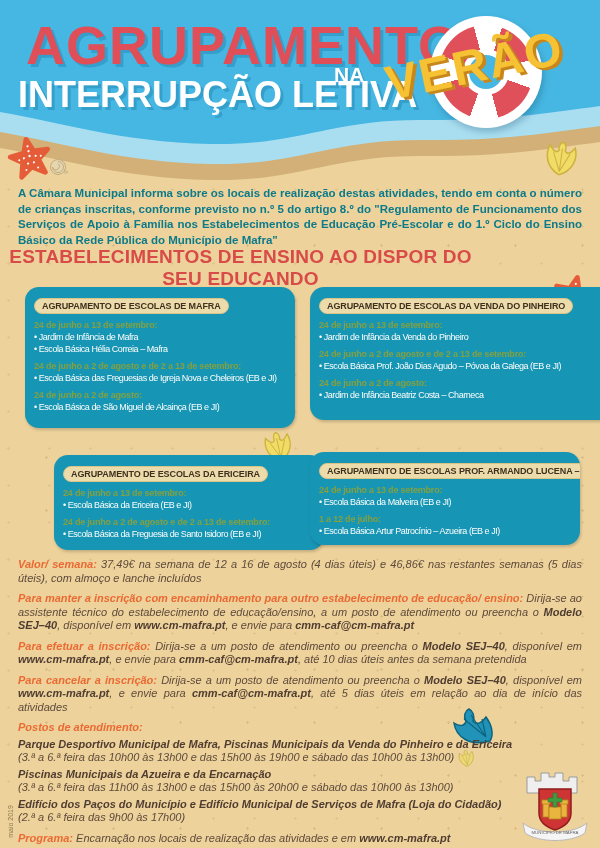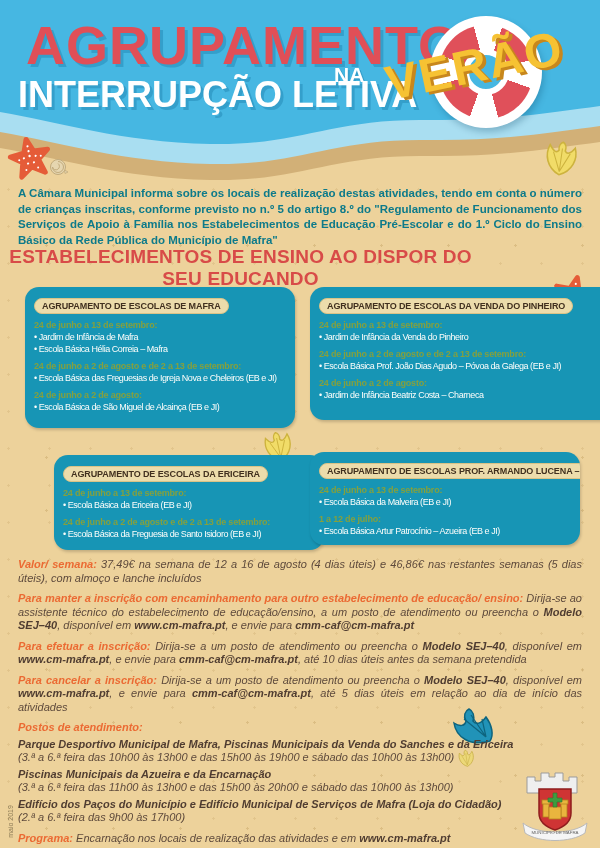"Parque Desportivo Municipal de Mafra," div.venue-name { text: Sanches -> Pinheiro }
